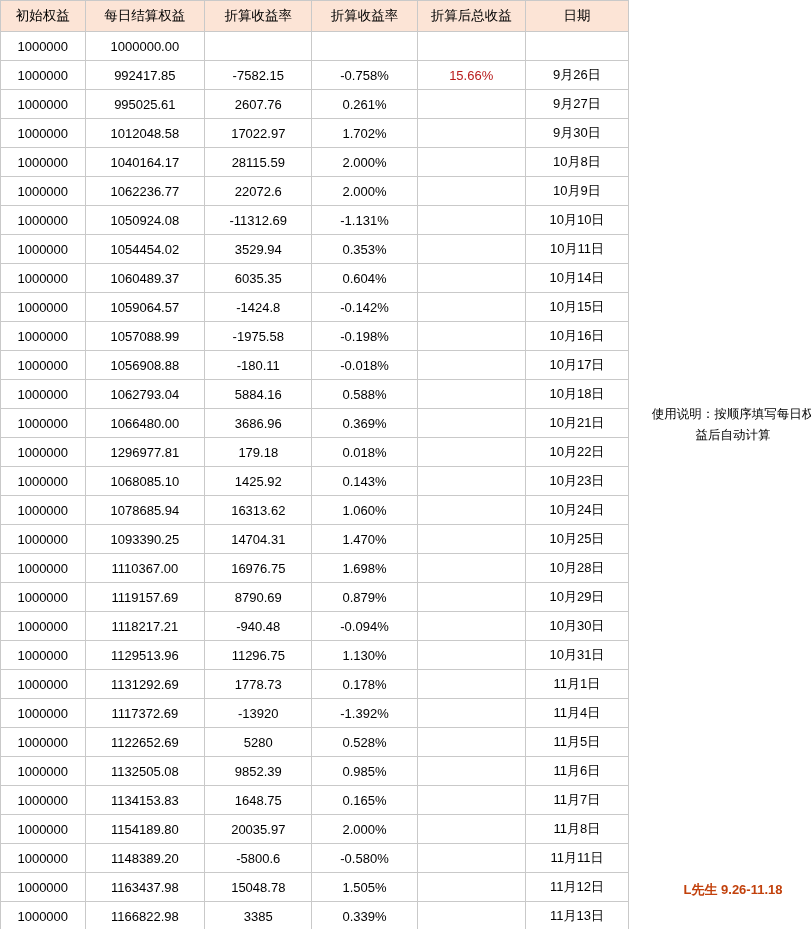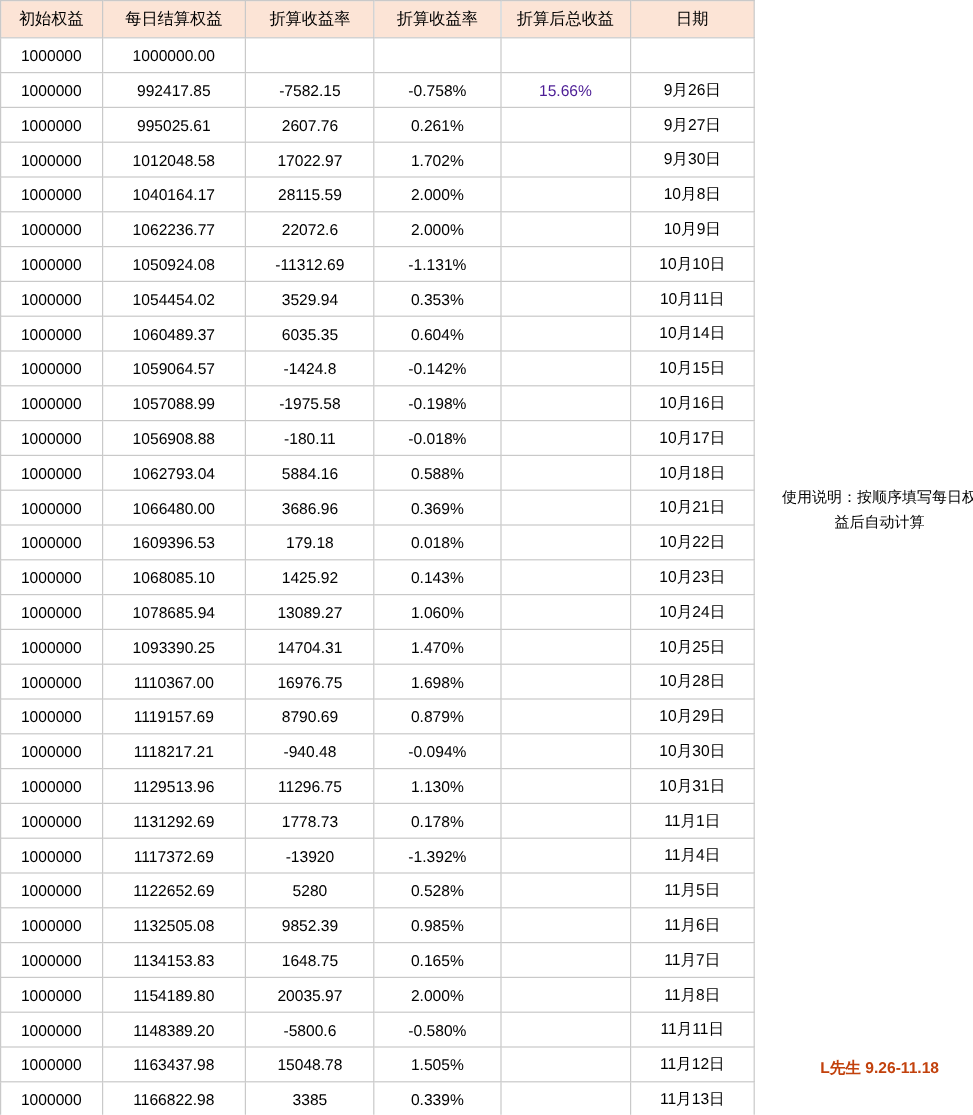"15.66%" td.pct-total { color: #4c1d95 -> #b91c1c }
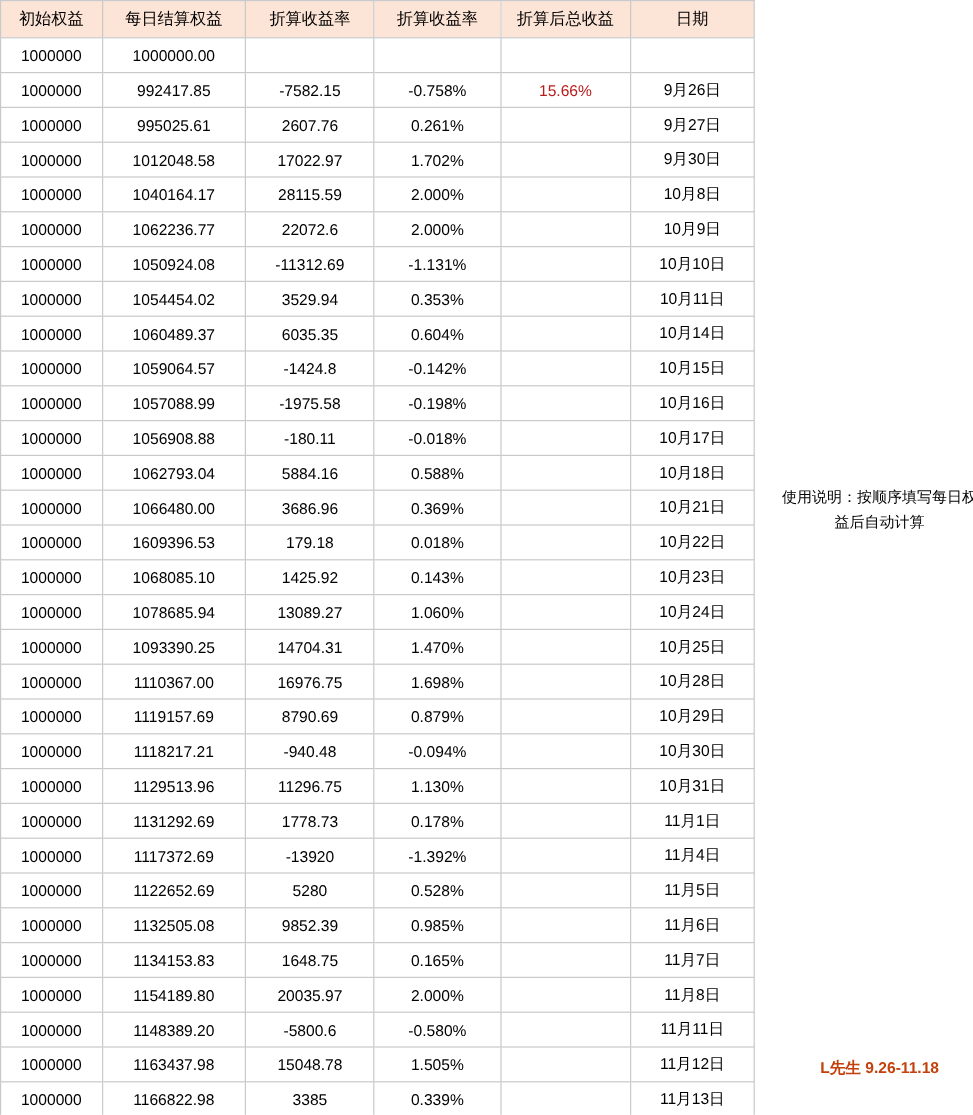"1609396.53" td { text: 1609396.53 -> 1296977.81 }
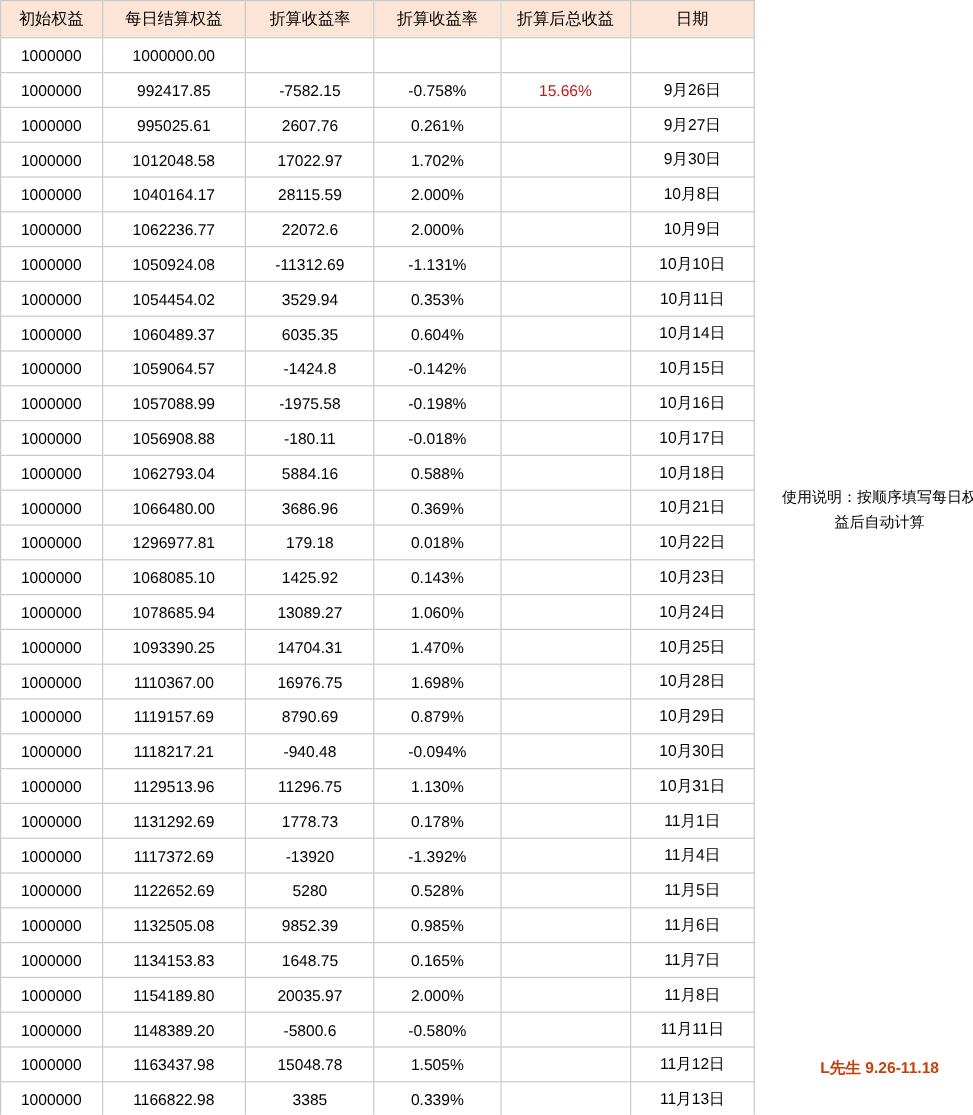"13089.27" td { text: 13089.27 -> 16313.62 }
